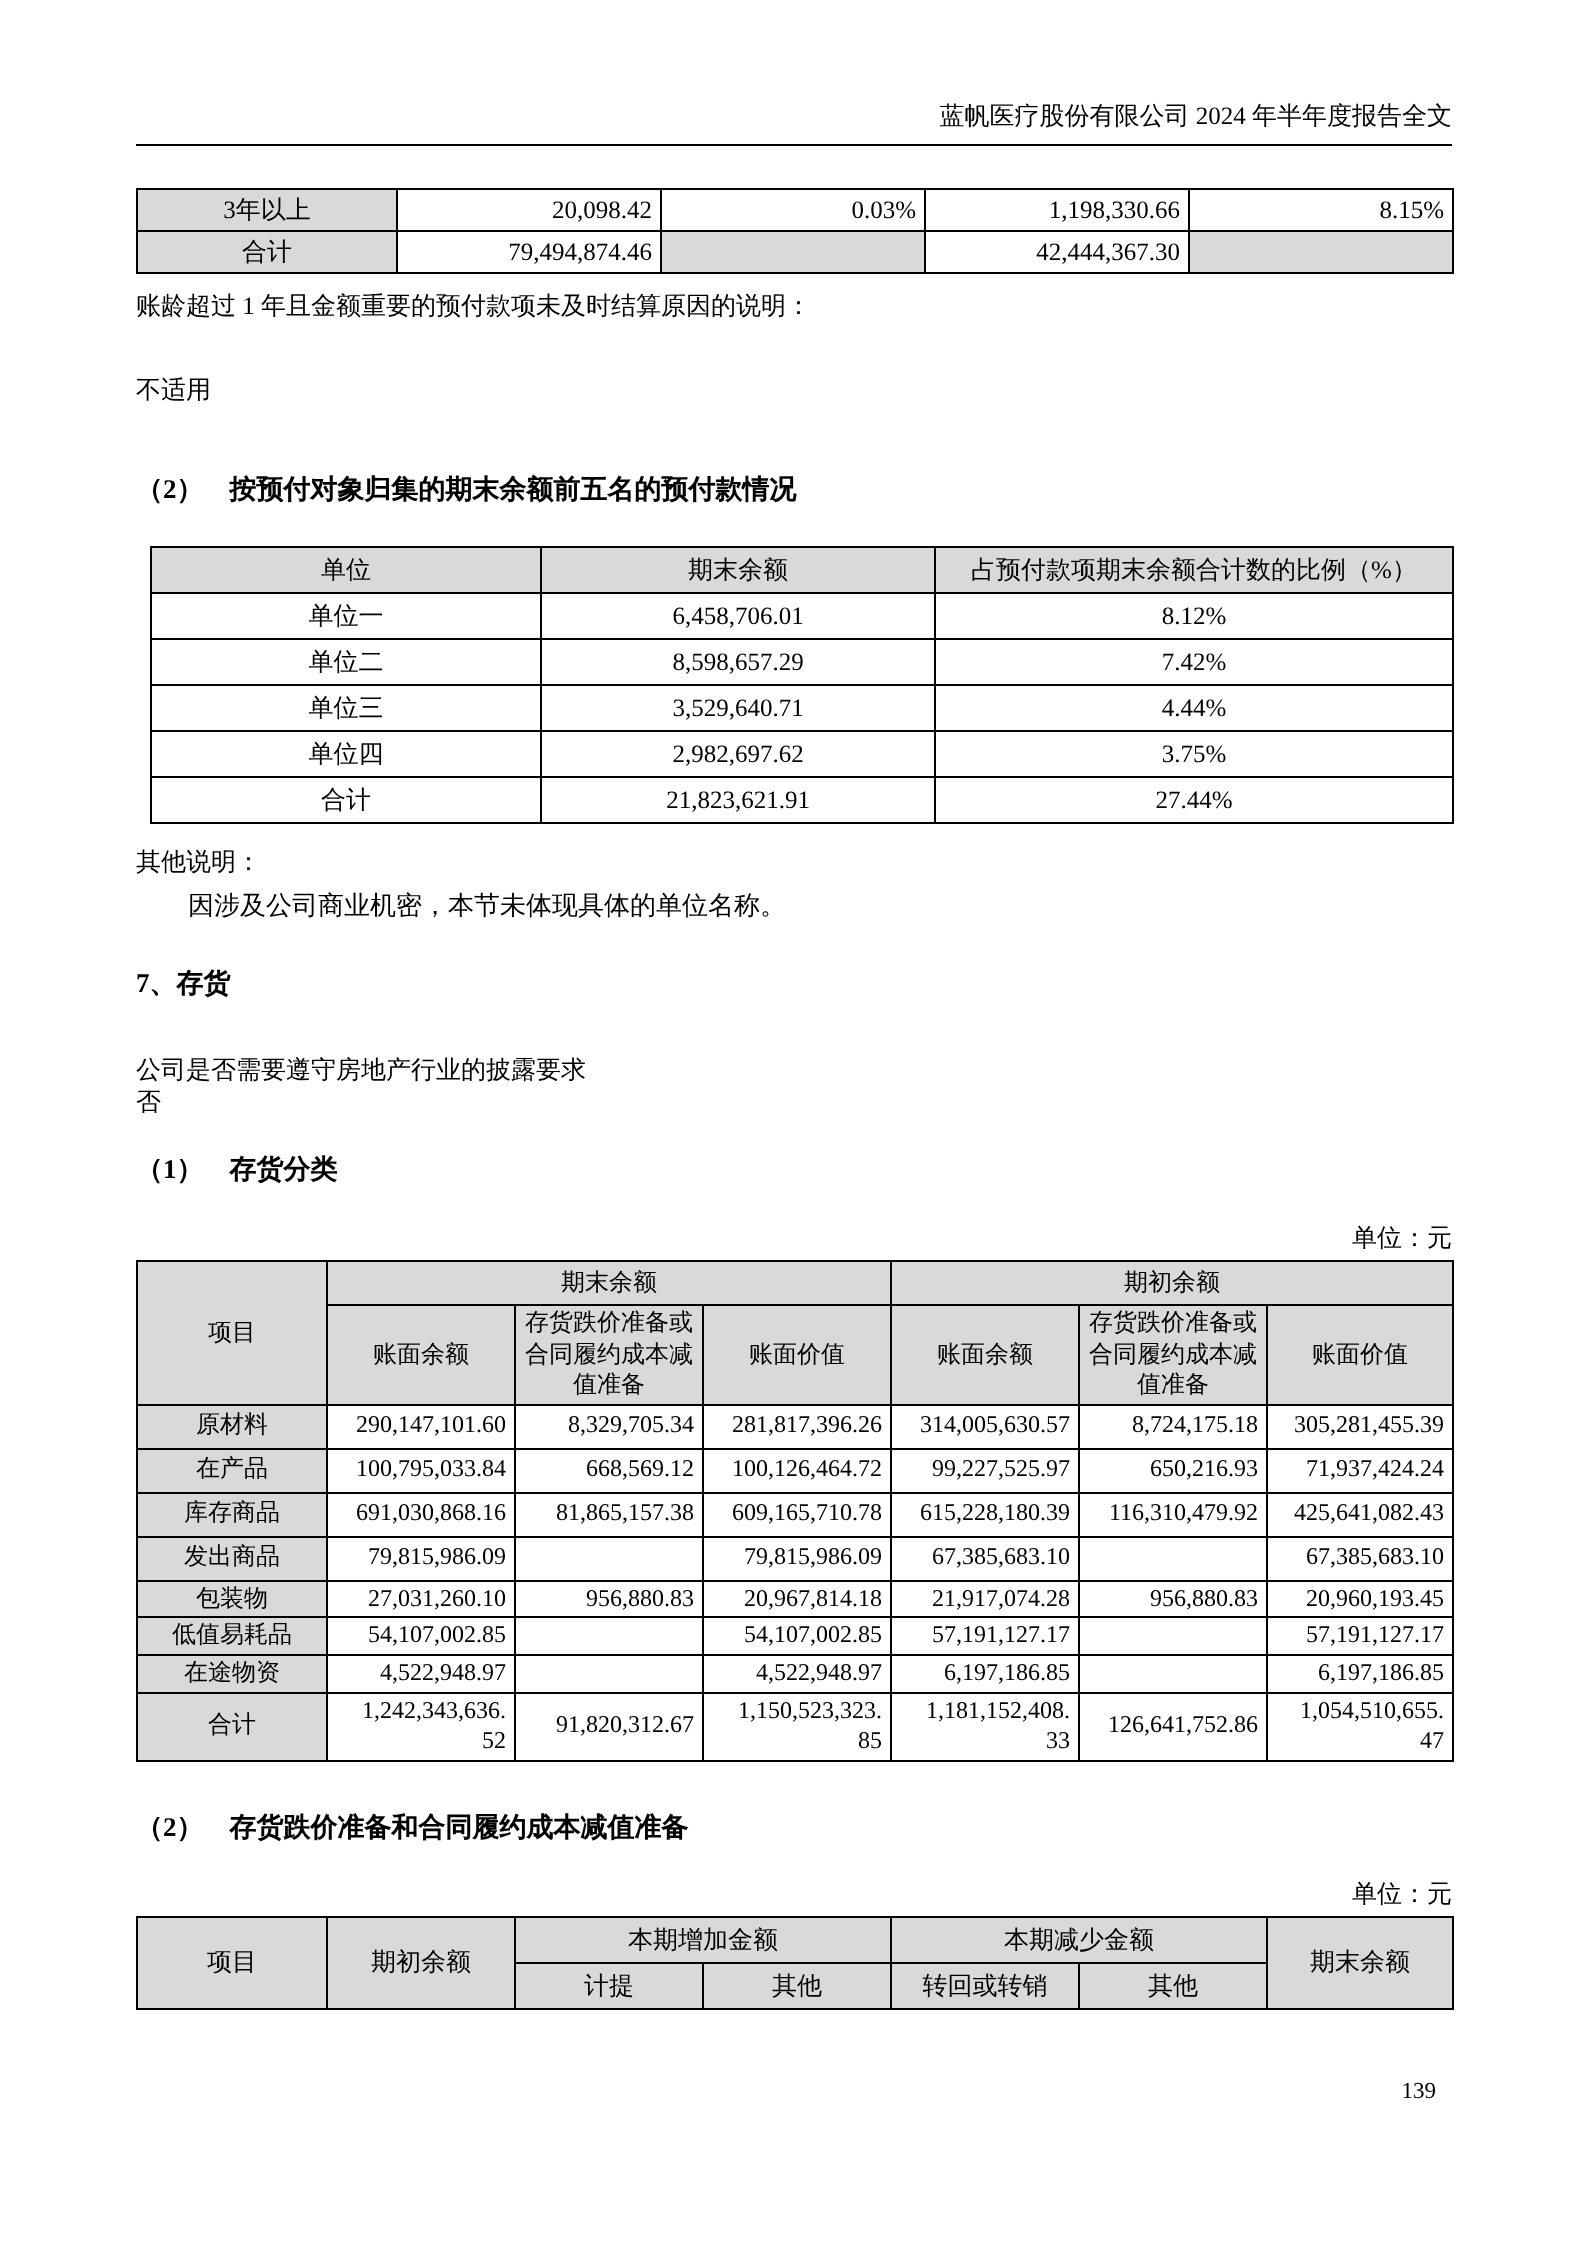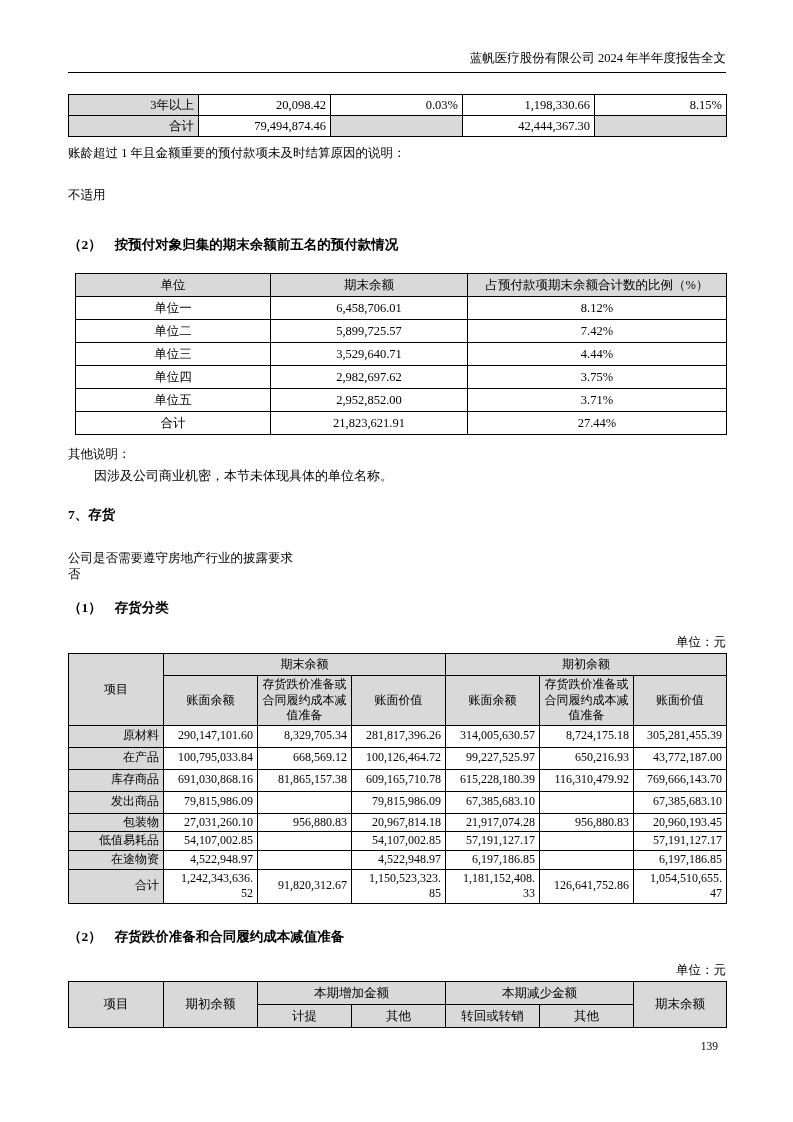"3年以上" .left { text-align: right -> center }
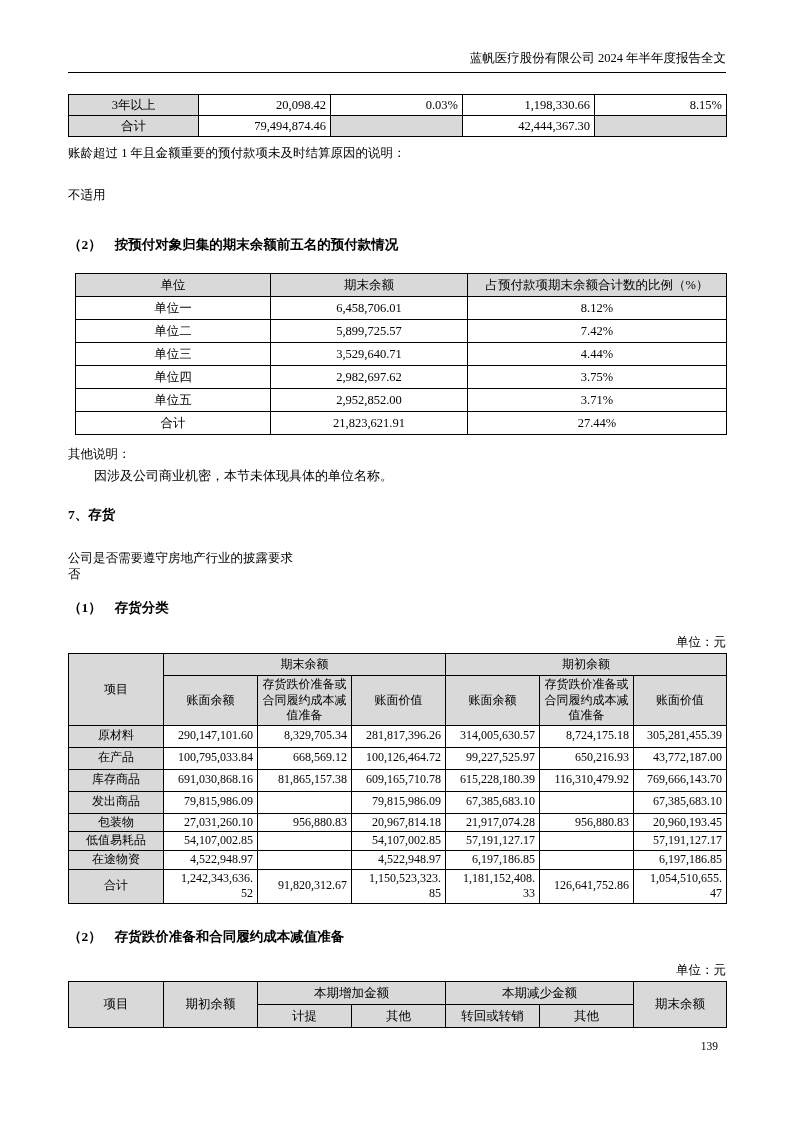"5,899,725.57" td.ctr { text: 5,899,725.57 -> 8,598,657.29 }
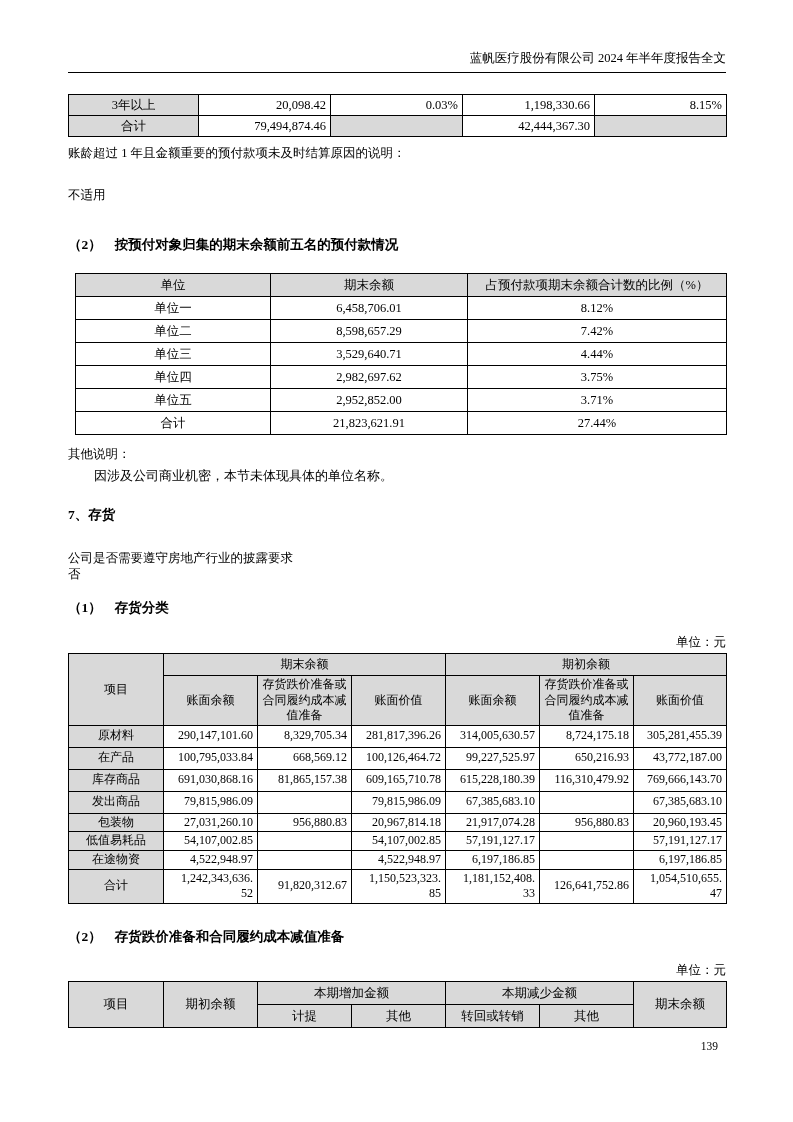"单位五" tr.rh23 { html: <tr> <td>单位五</td> <td>2,952,852.00</td> <td>3.71%</td> </tr> -> none }
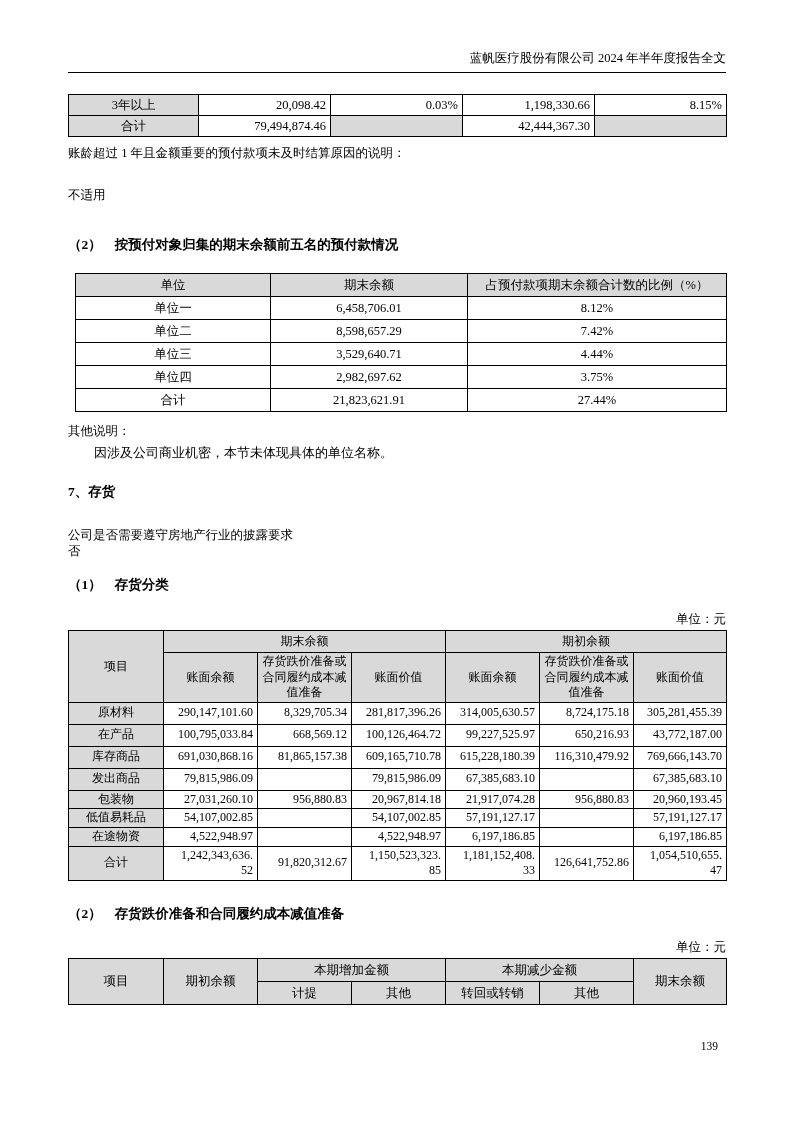"43,772,187.00" td.num { text: 43,772,187.00 -> 71,937,424.24 }
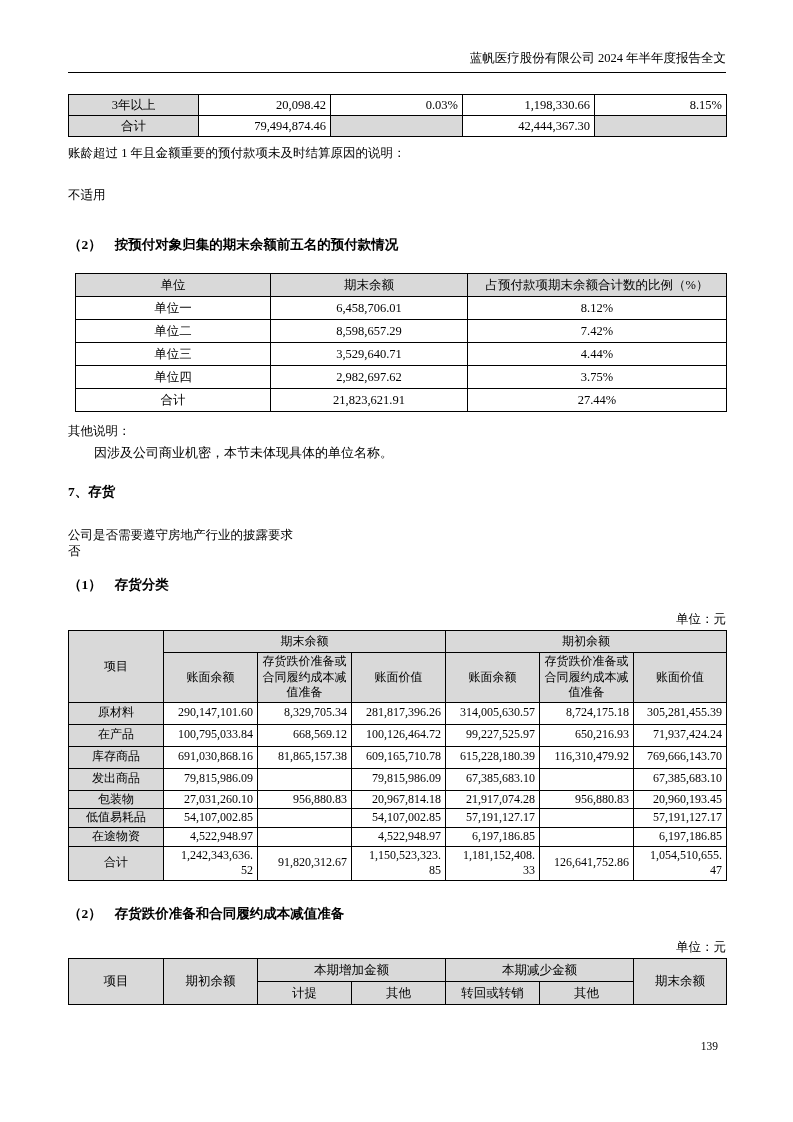"769,666,143.70" td.num { text: 769,666,143.70 -> 425,641,082.43 }
